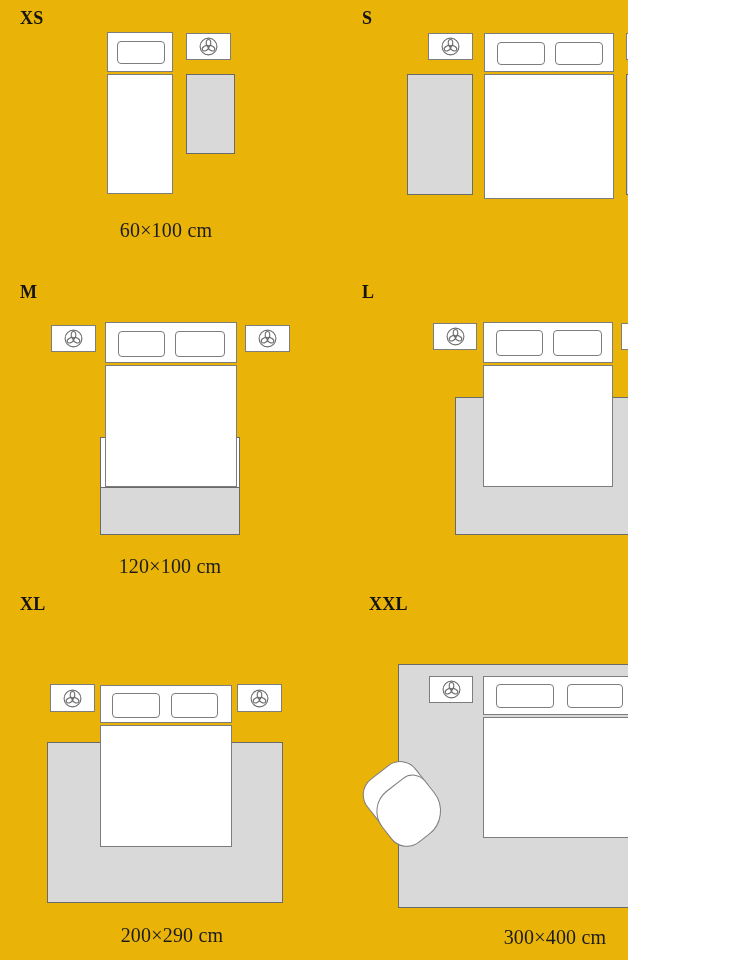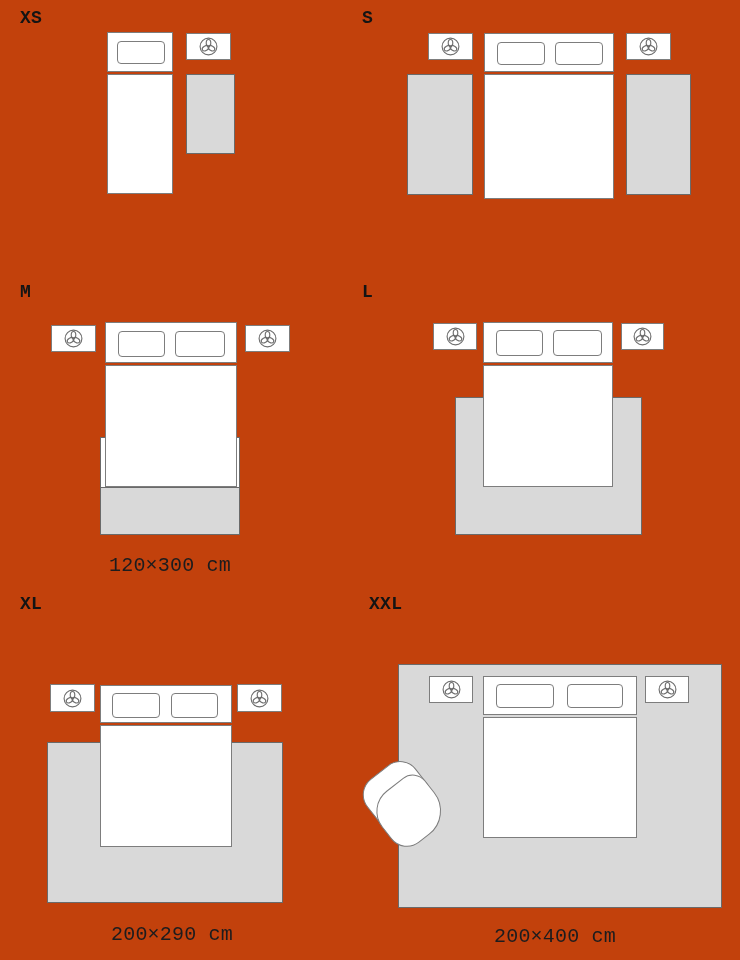"XS" .stage { background: #c2410c -> #eab308; font-family: Liberation Mono, monospace -> Liberation Serif, serif; width: 740px -> 628px }
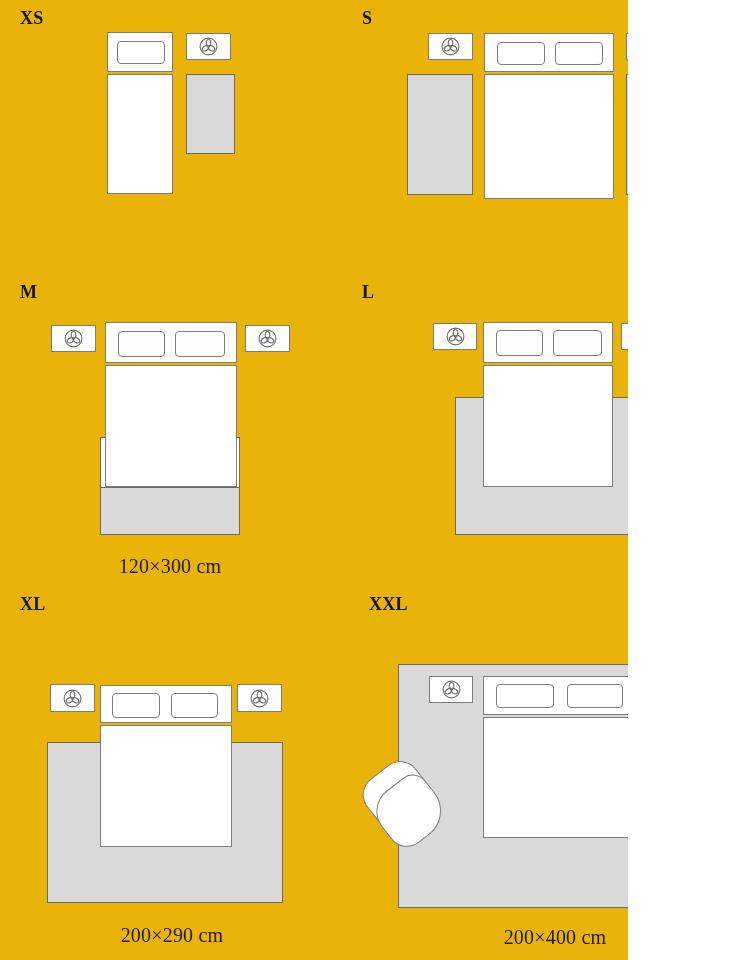"60×100 cm" div.caption { html: none -> <div>60×100 cm</div> }
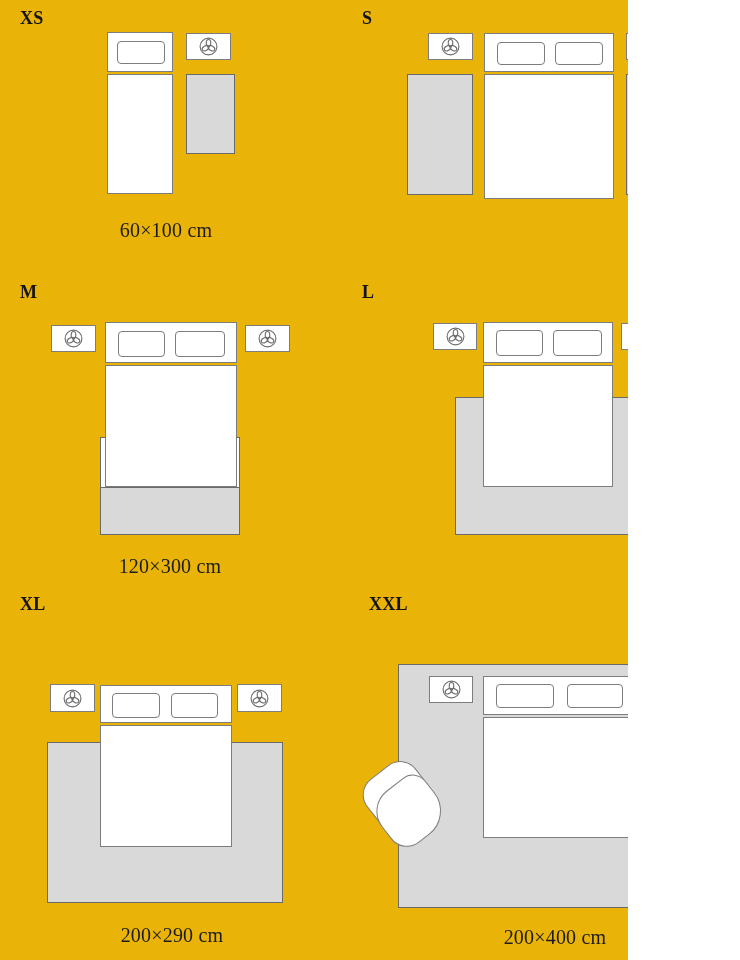"120×300 cm" div.caption { text: 300 -> 100 }
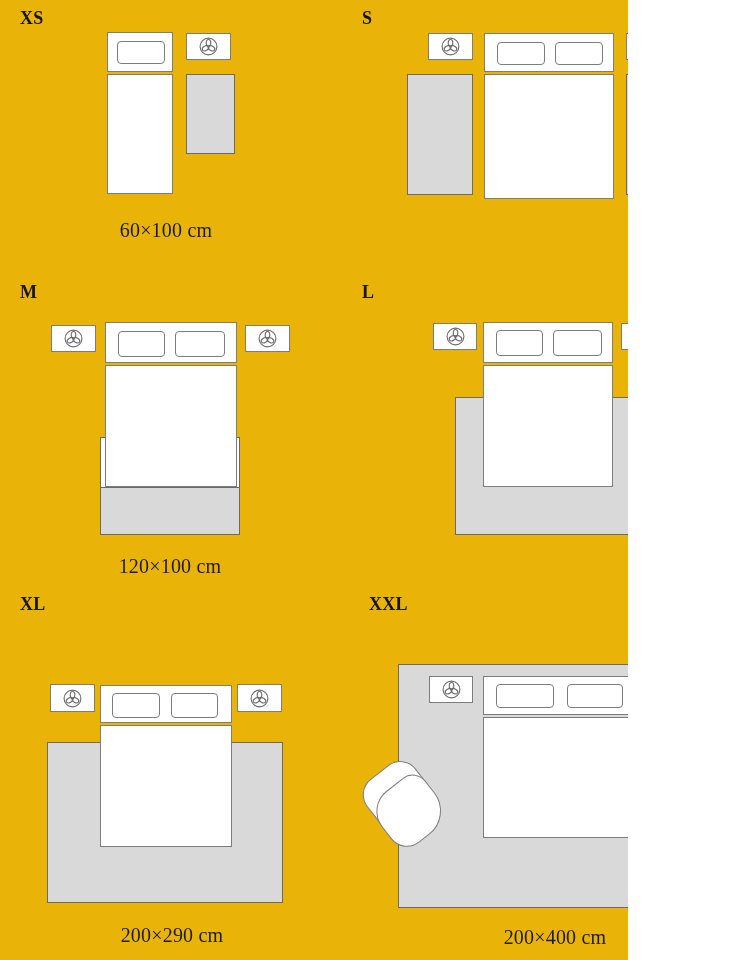"200×400 cm" div.caption { text: 200 -> 300 }
